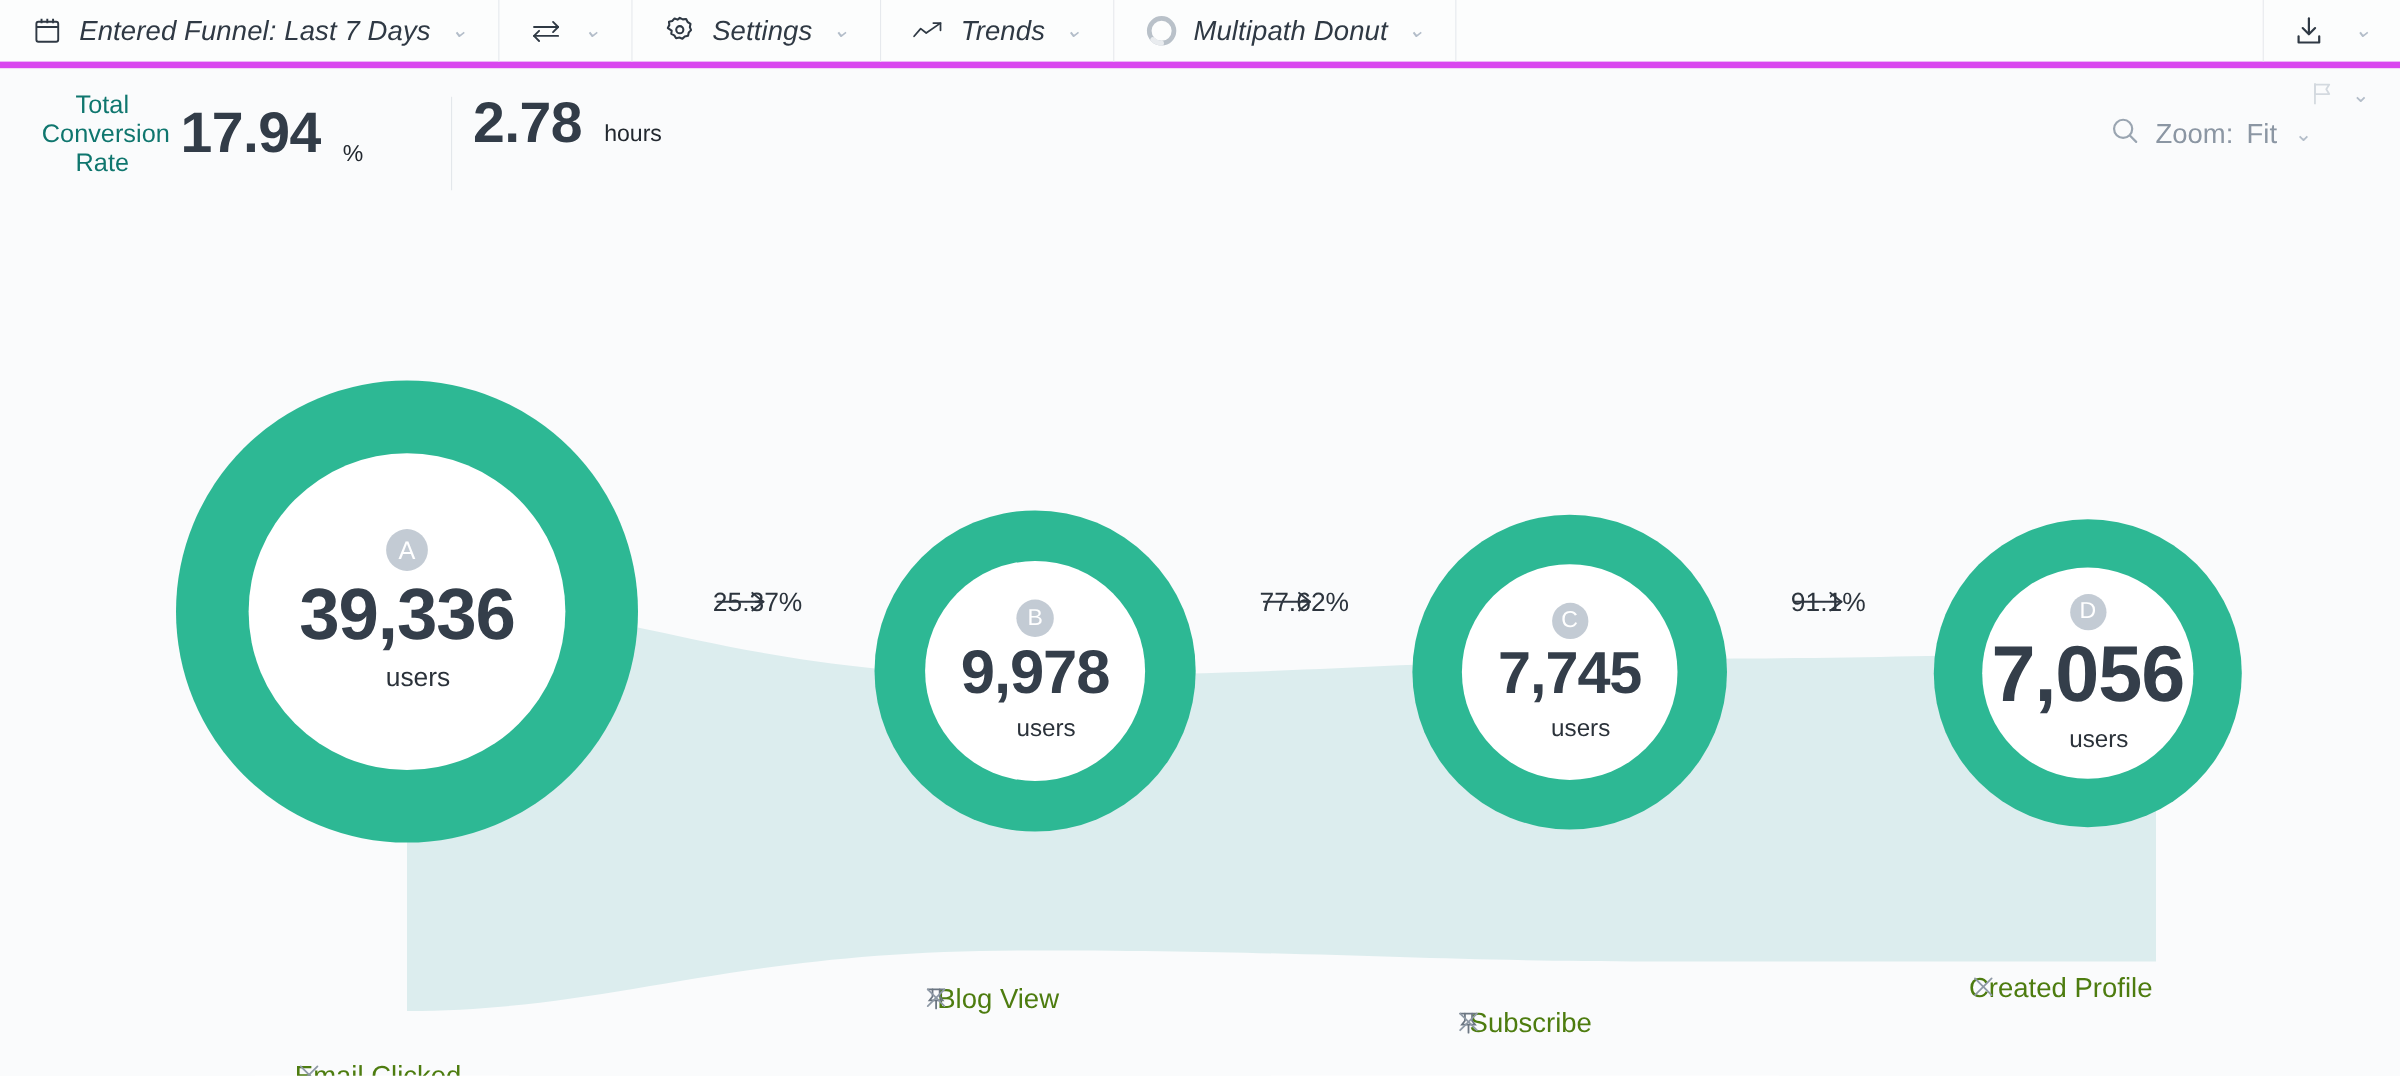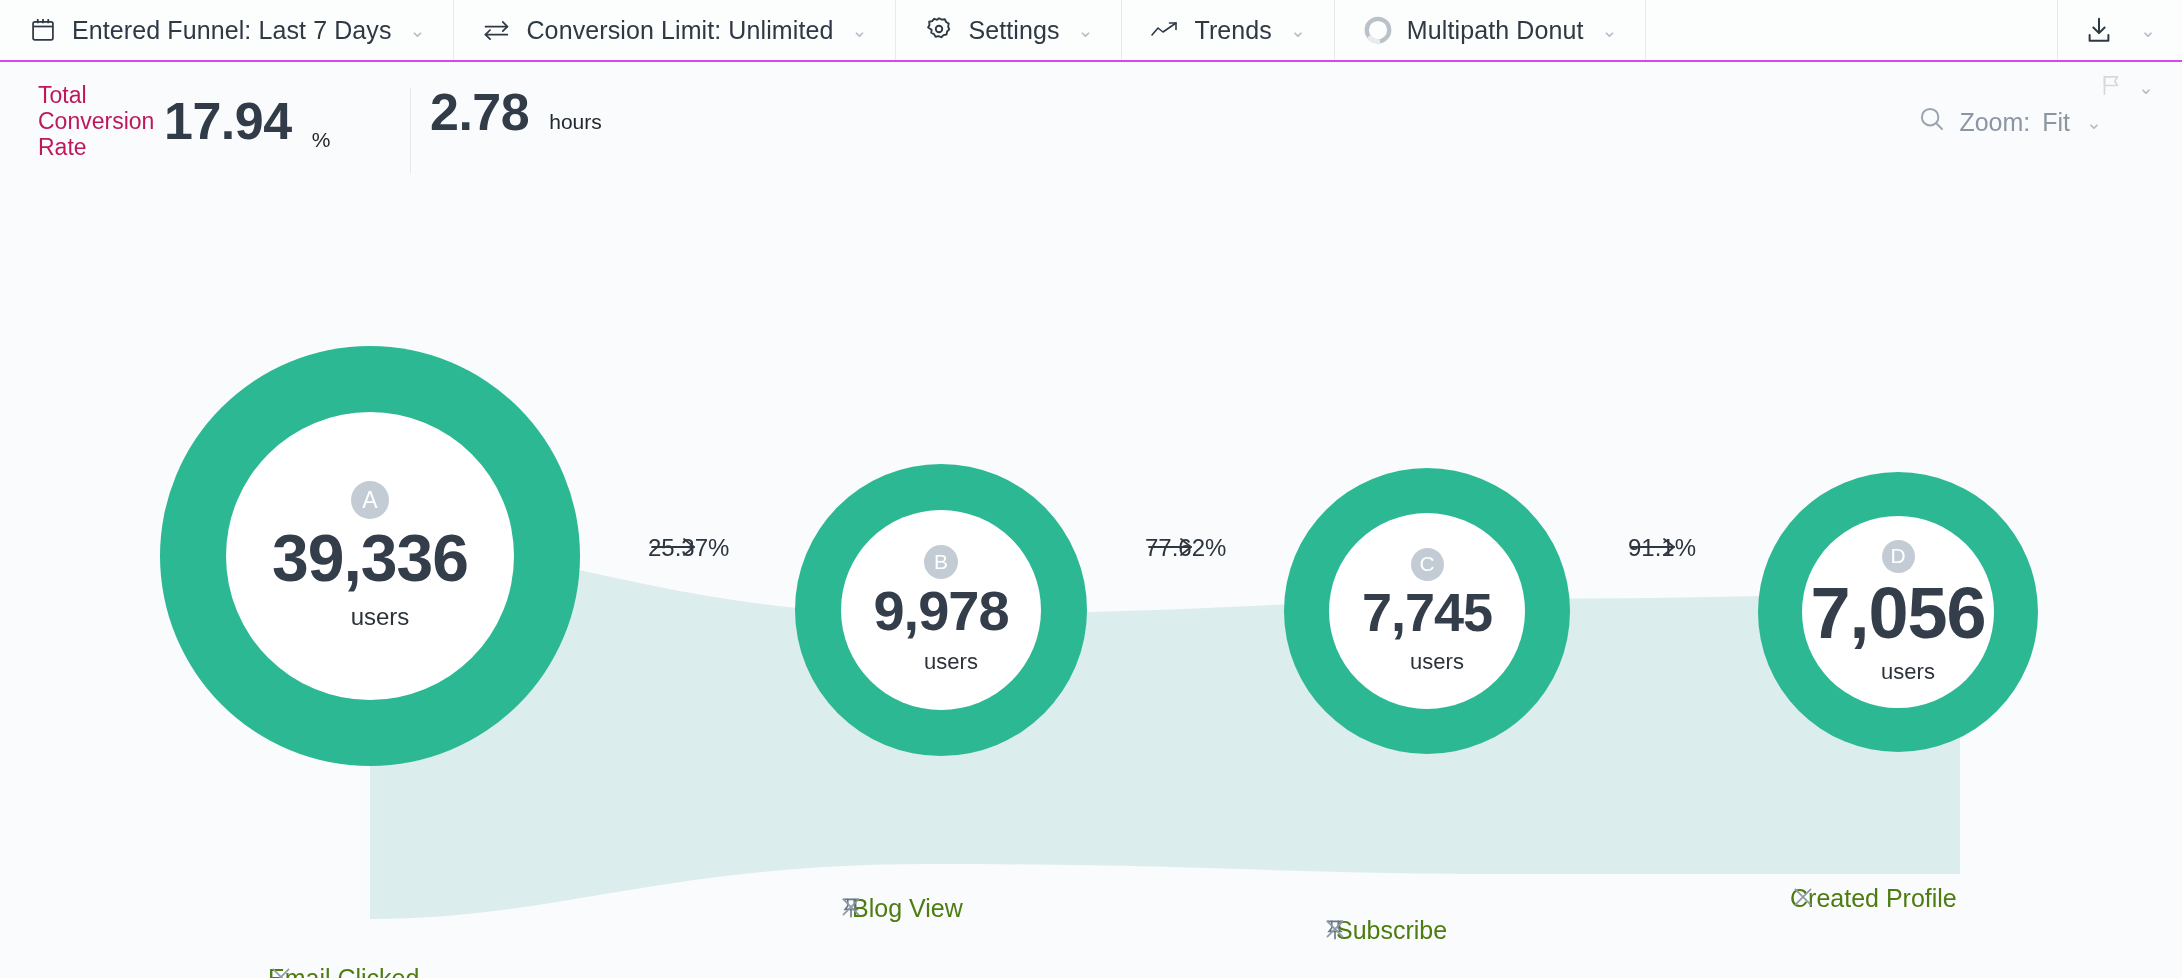"Entered Funnel: Last 7 Days" .toolbar { border-bottom: 2px solid #d946ef -> 6px solid #d946ef; font-style: none -> italic }
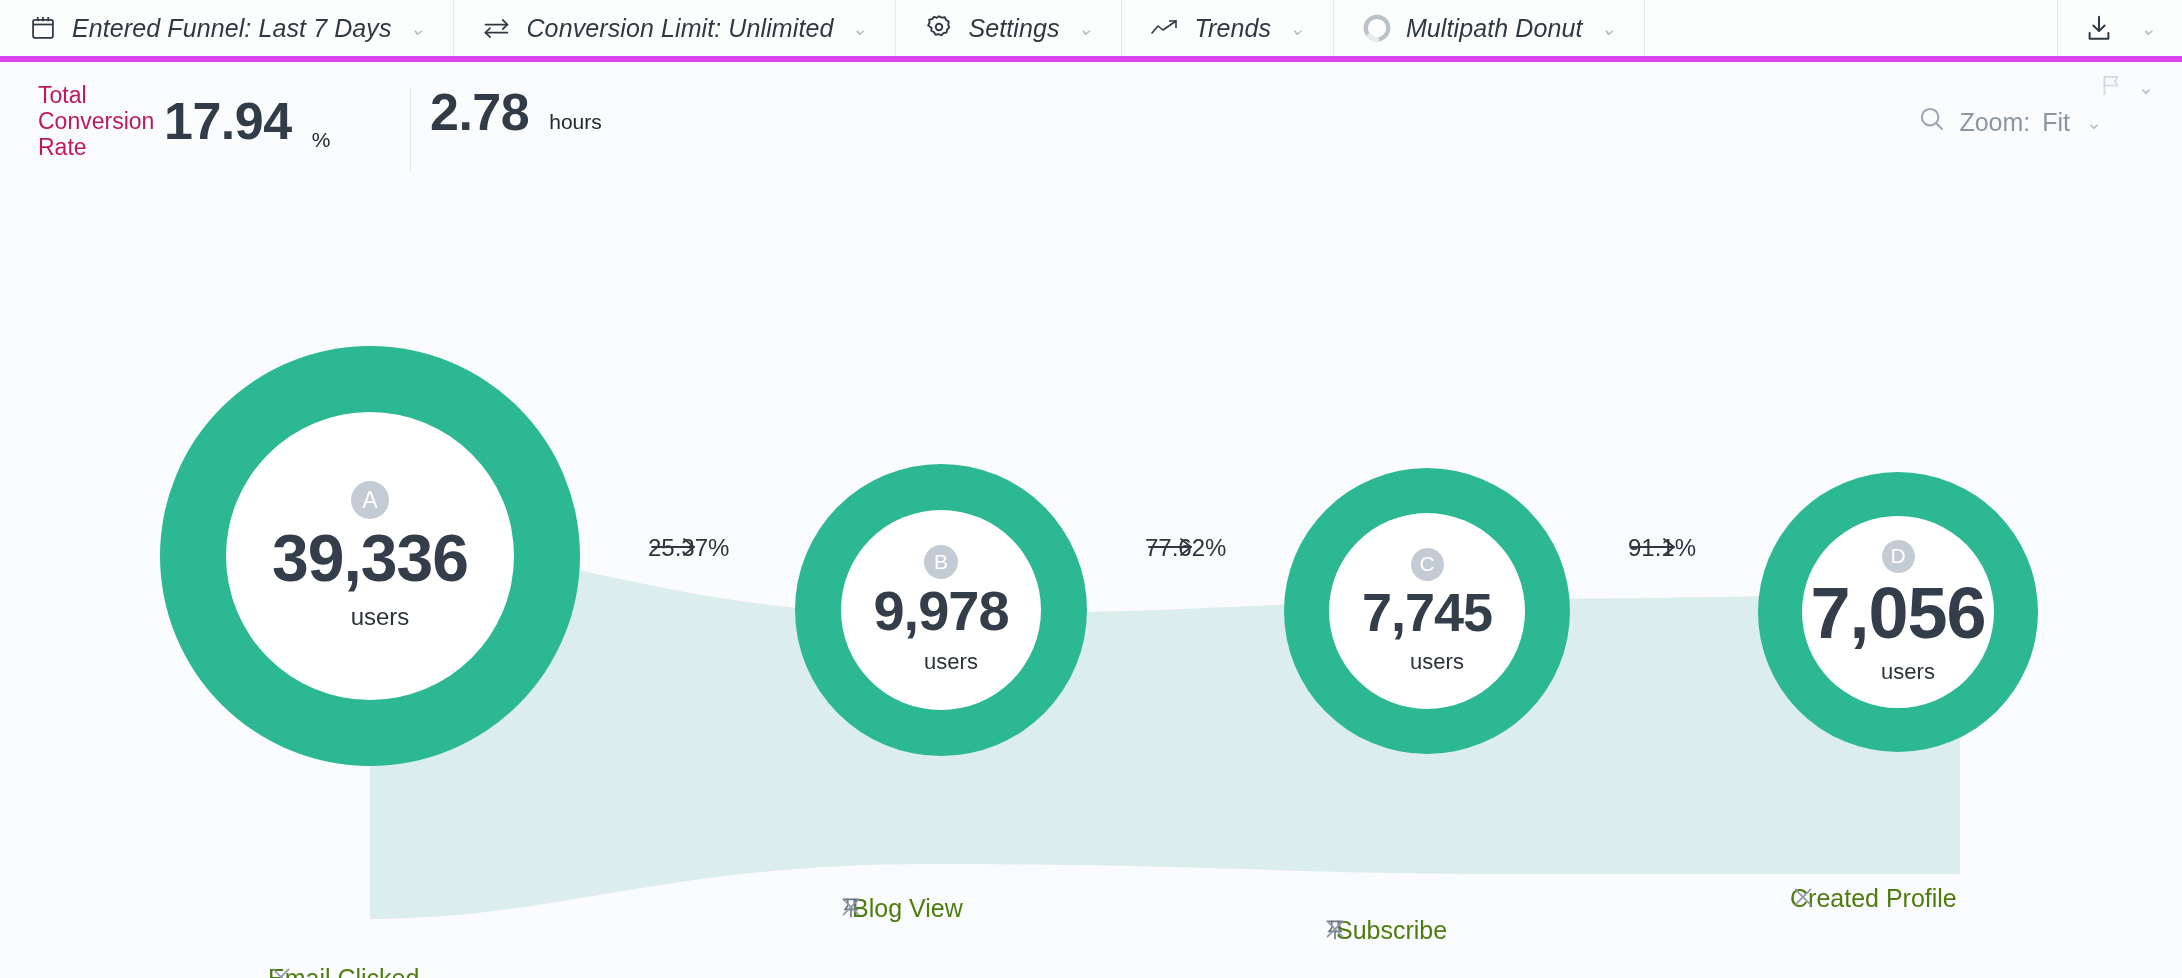"Conversion Limit: Unlimited" span.tb-label { html: <span>Conversion Limit: Unlimited</span> -> none }
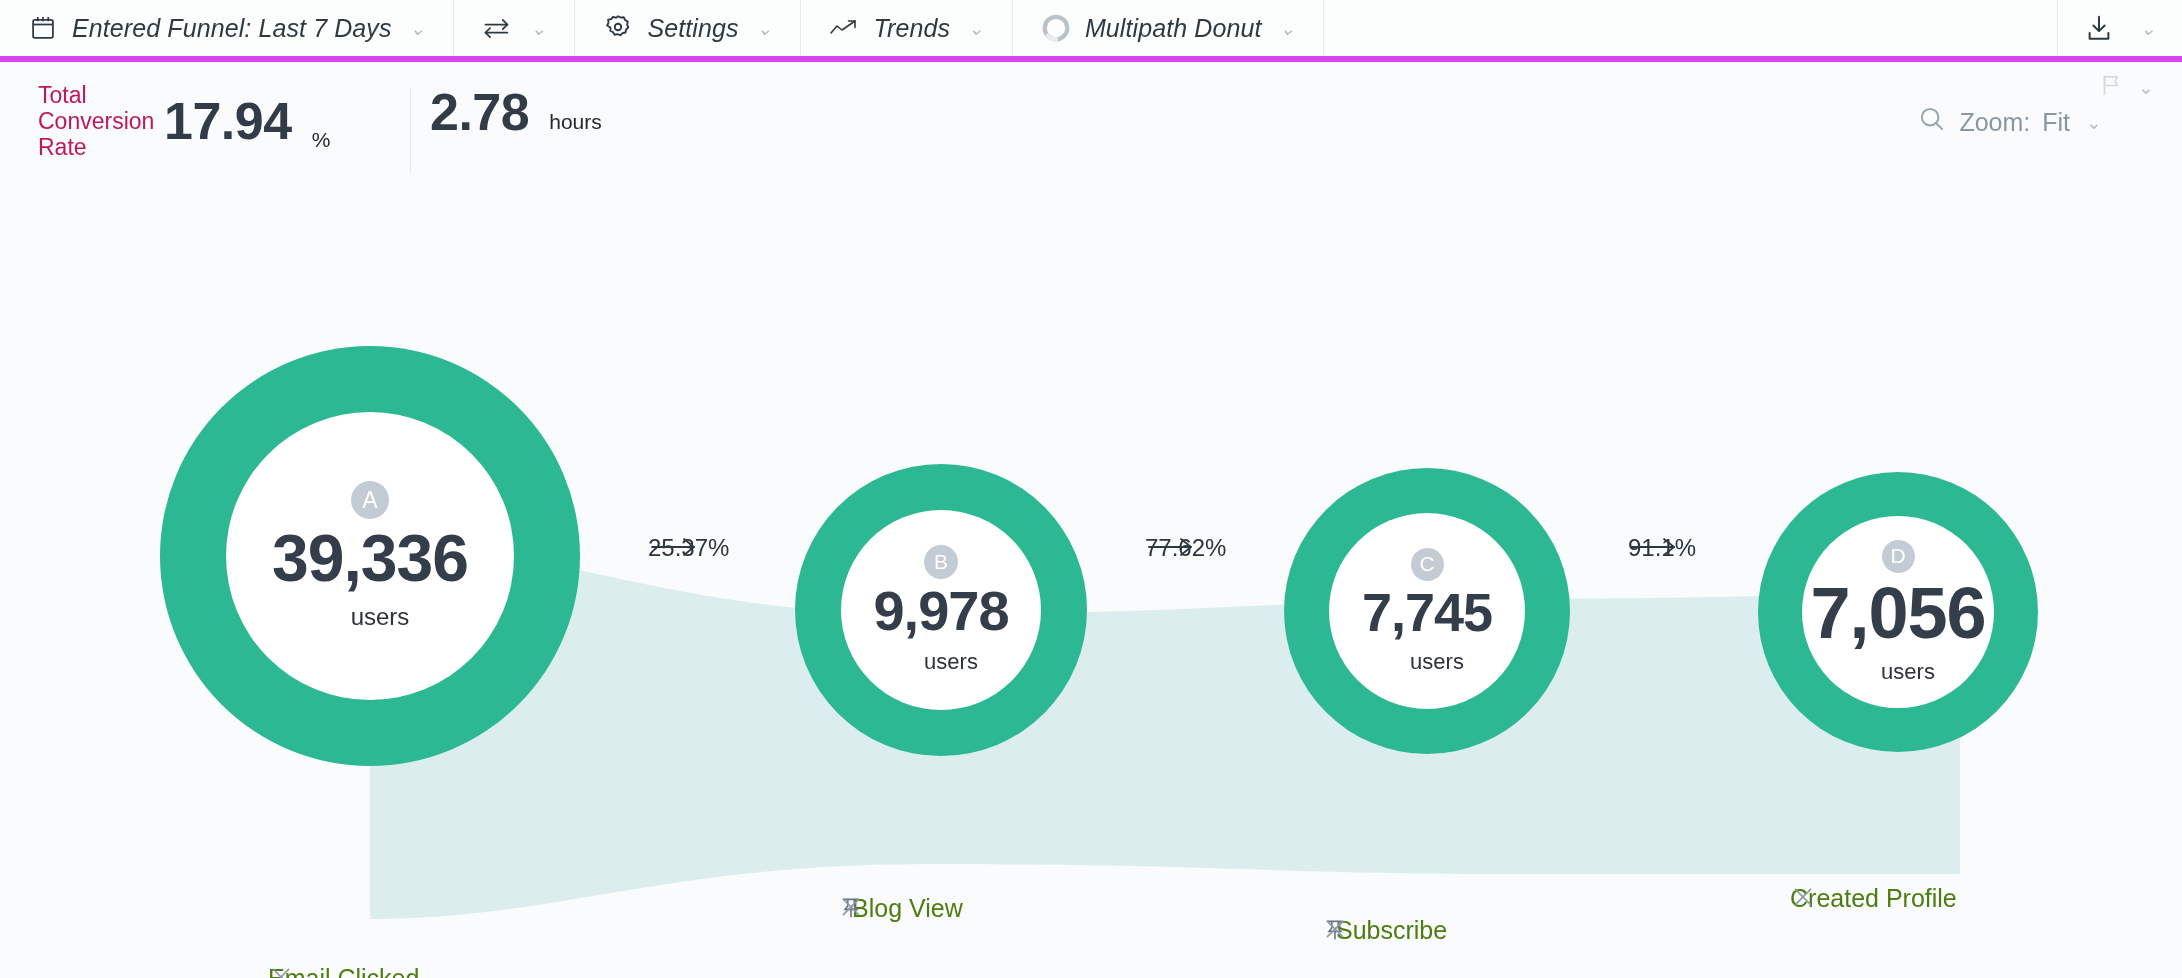"Total Conversion Rate" .metric .m-label { color: #be185d -> #0f766e; text-align: left -> center }
